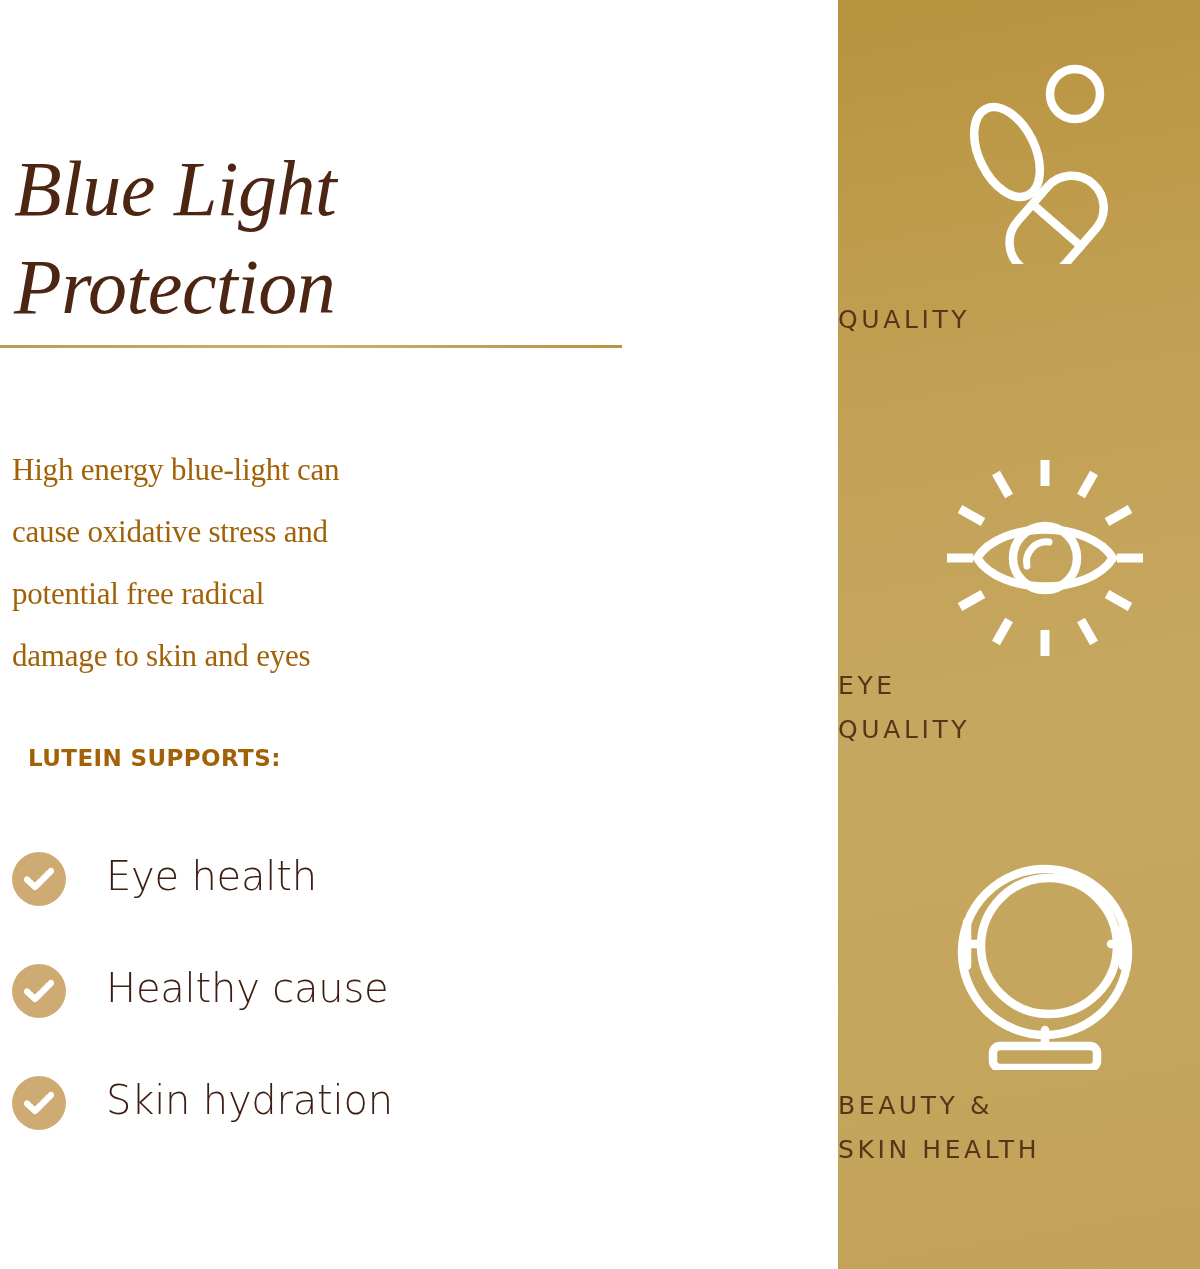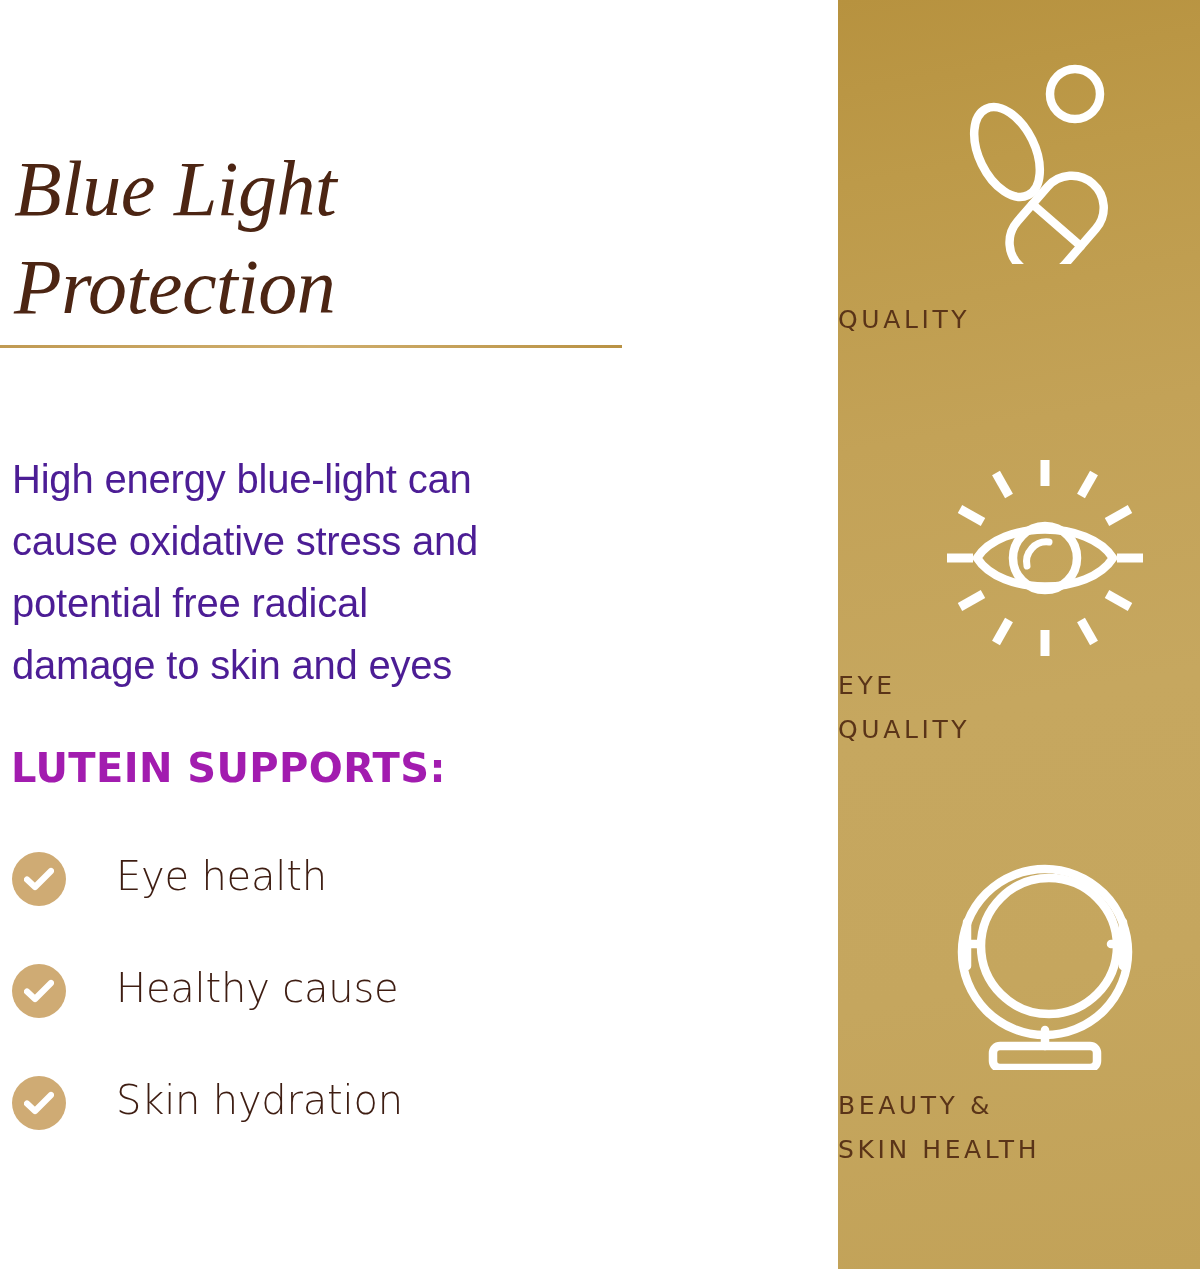"High energy blue-light can" #body-paragraph { color: #4c1d95 -> #a16207; font-family: Liberation Sans, sans-serif -> Liberation Serif, serif; font-size: 40px -> 31px }
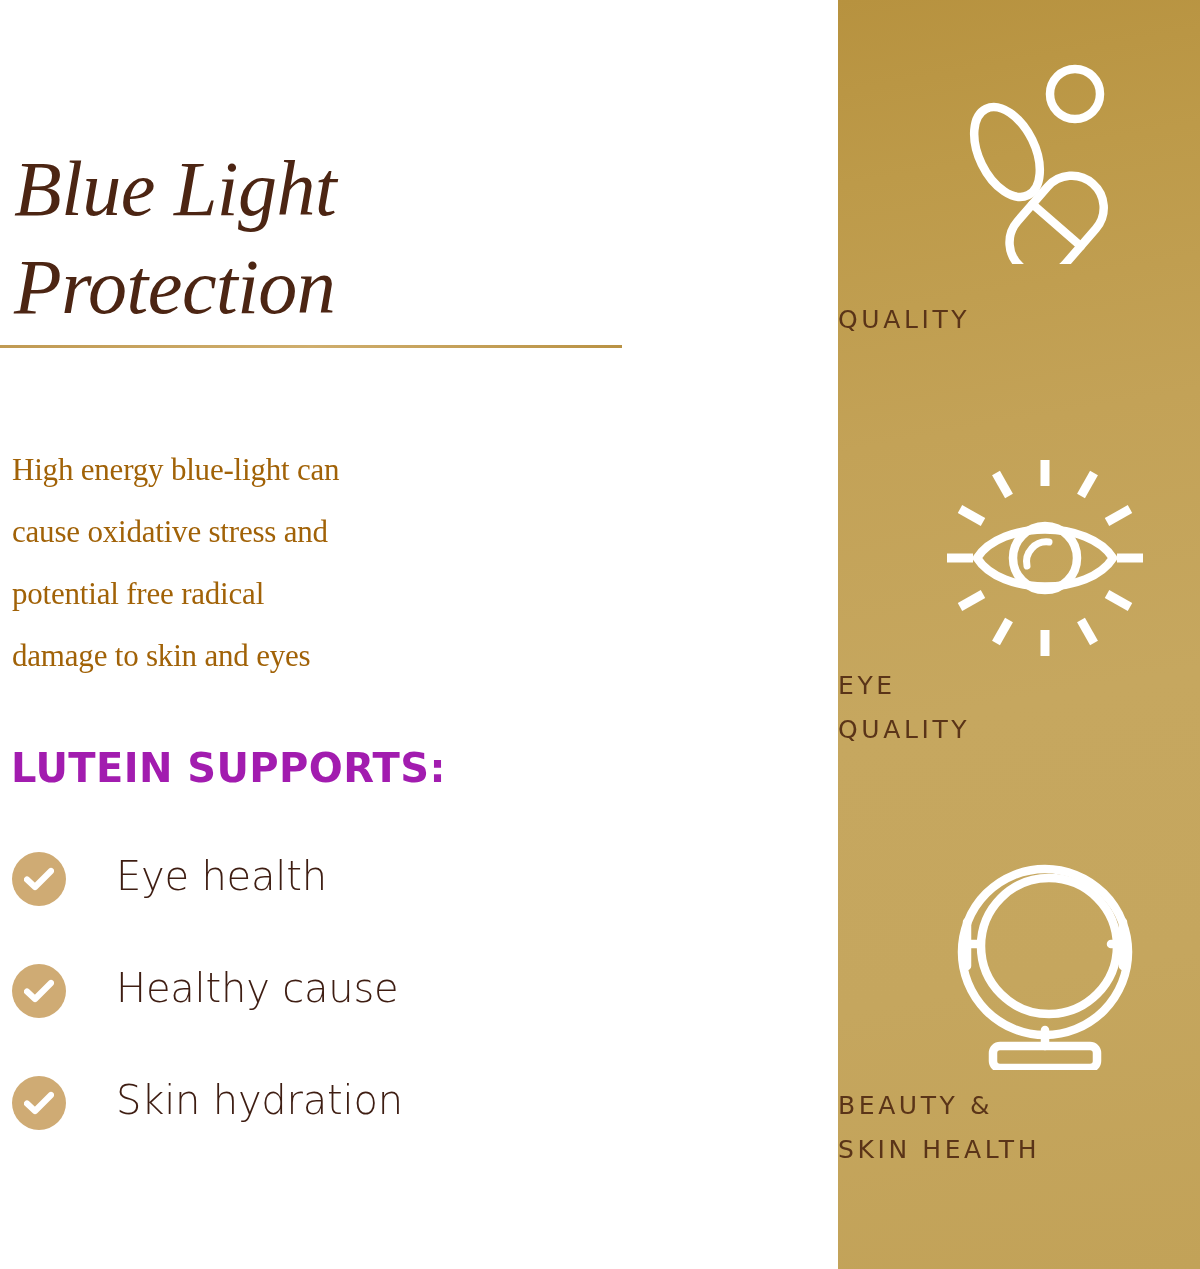"LUTEIN SUPPORTS:" #supports-heading { color: #a21caf -> #a16207; font-size: 40px -> 23px; left: 11px -> 28px }
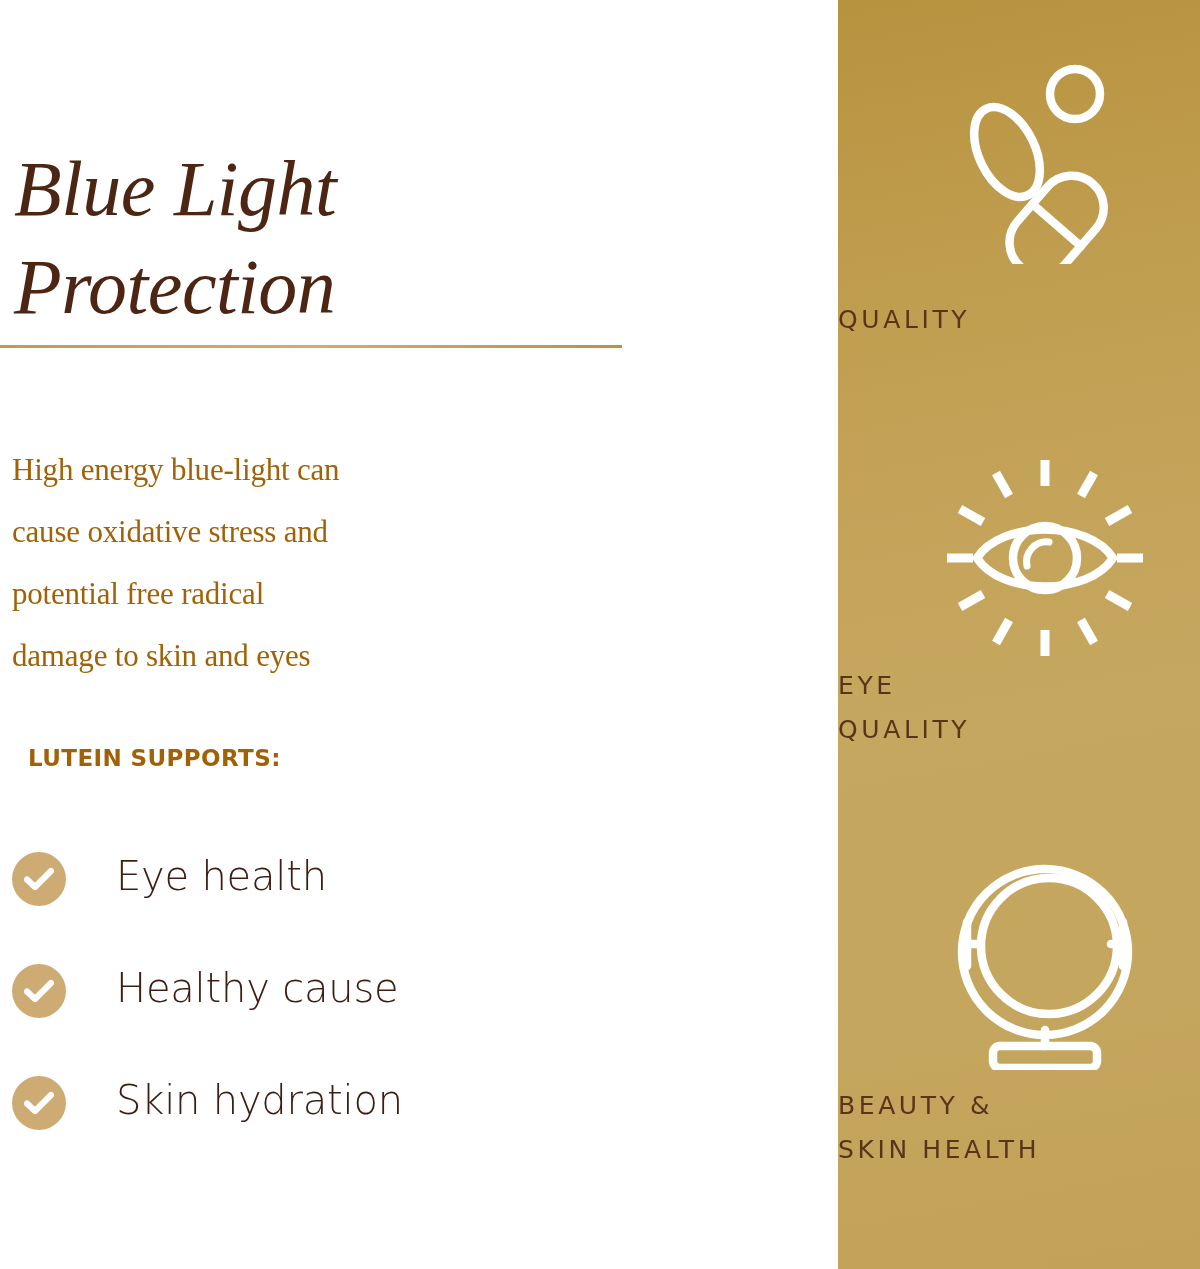"Eye health" .benefit-label { margin-left: 50px -> 40px }
